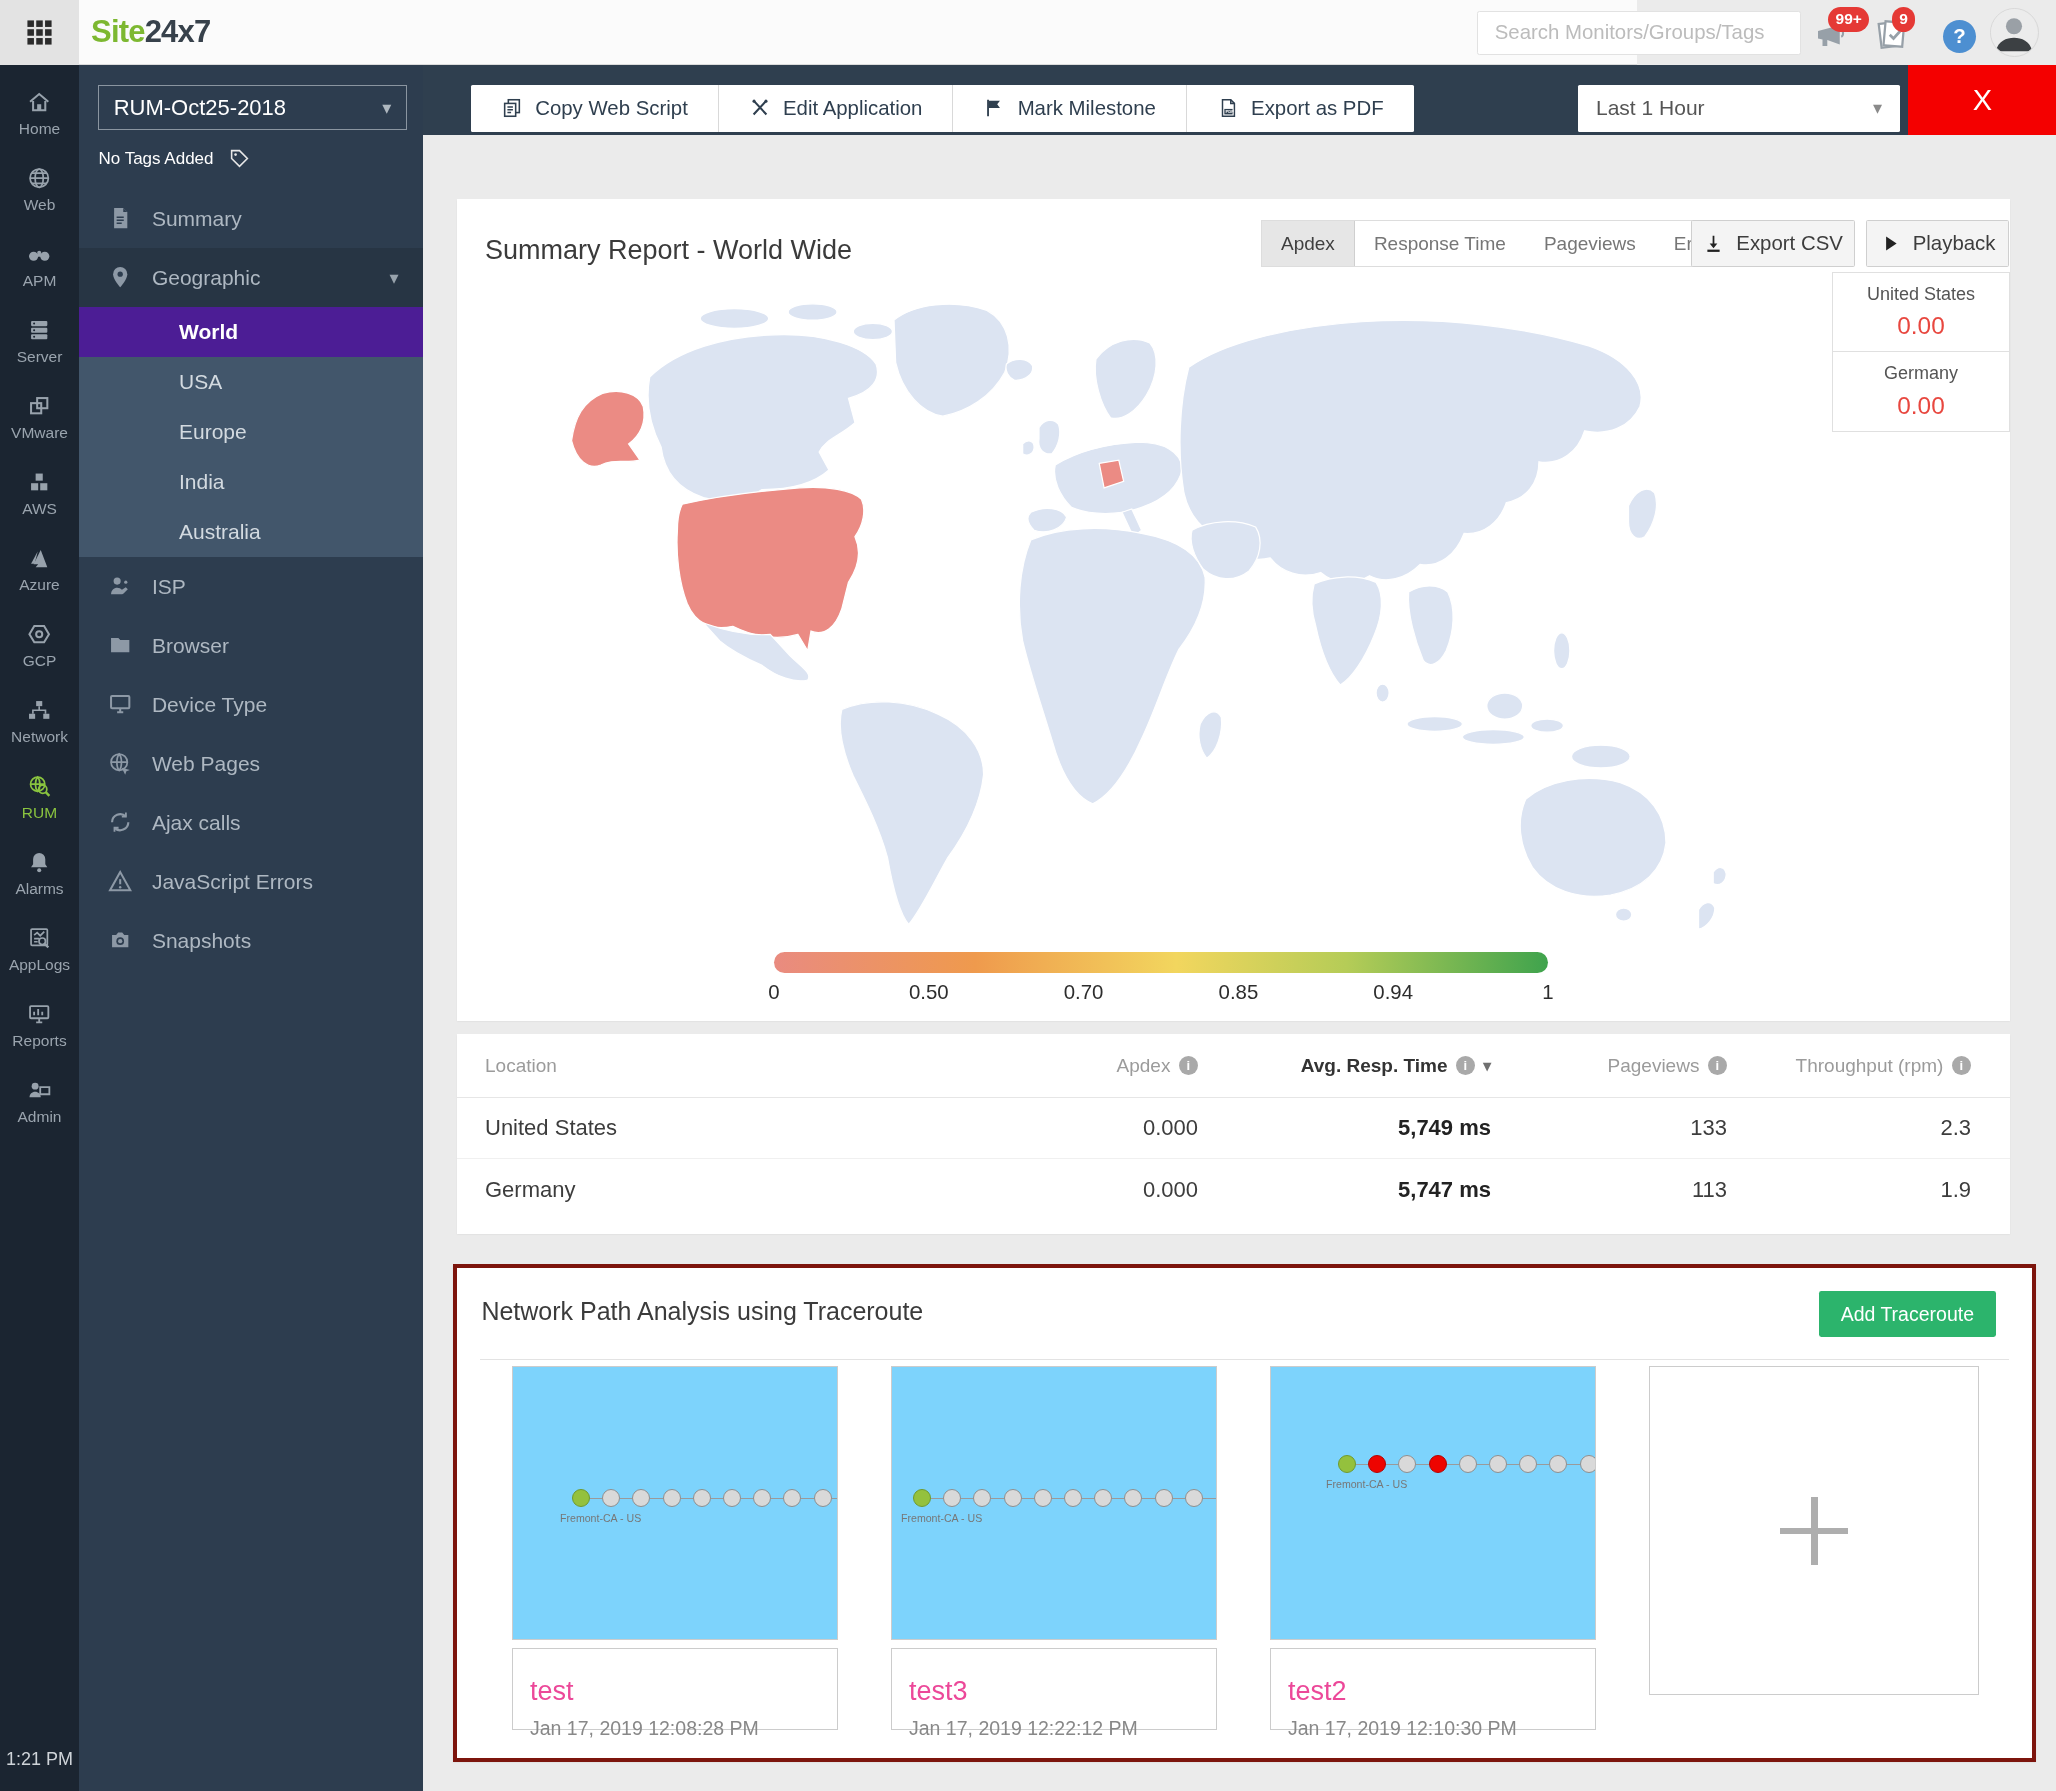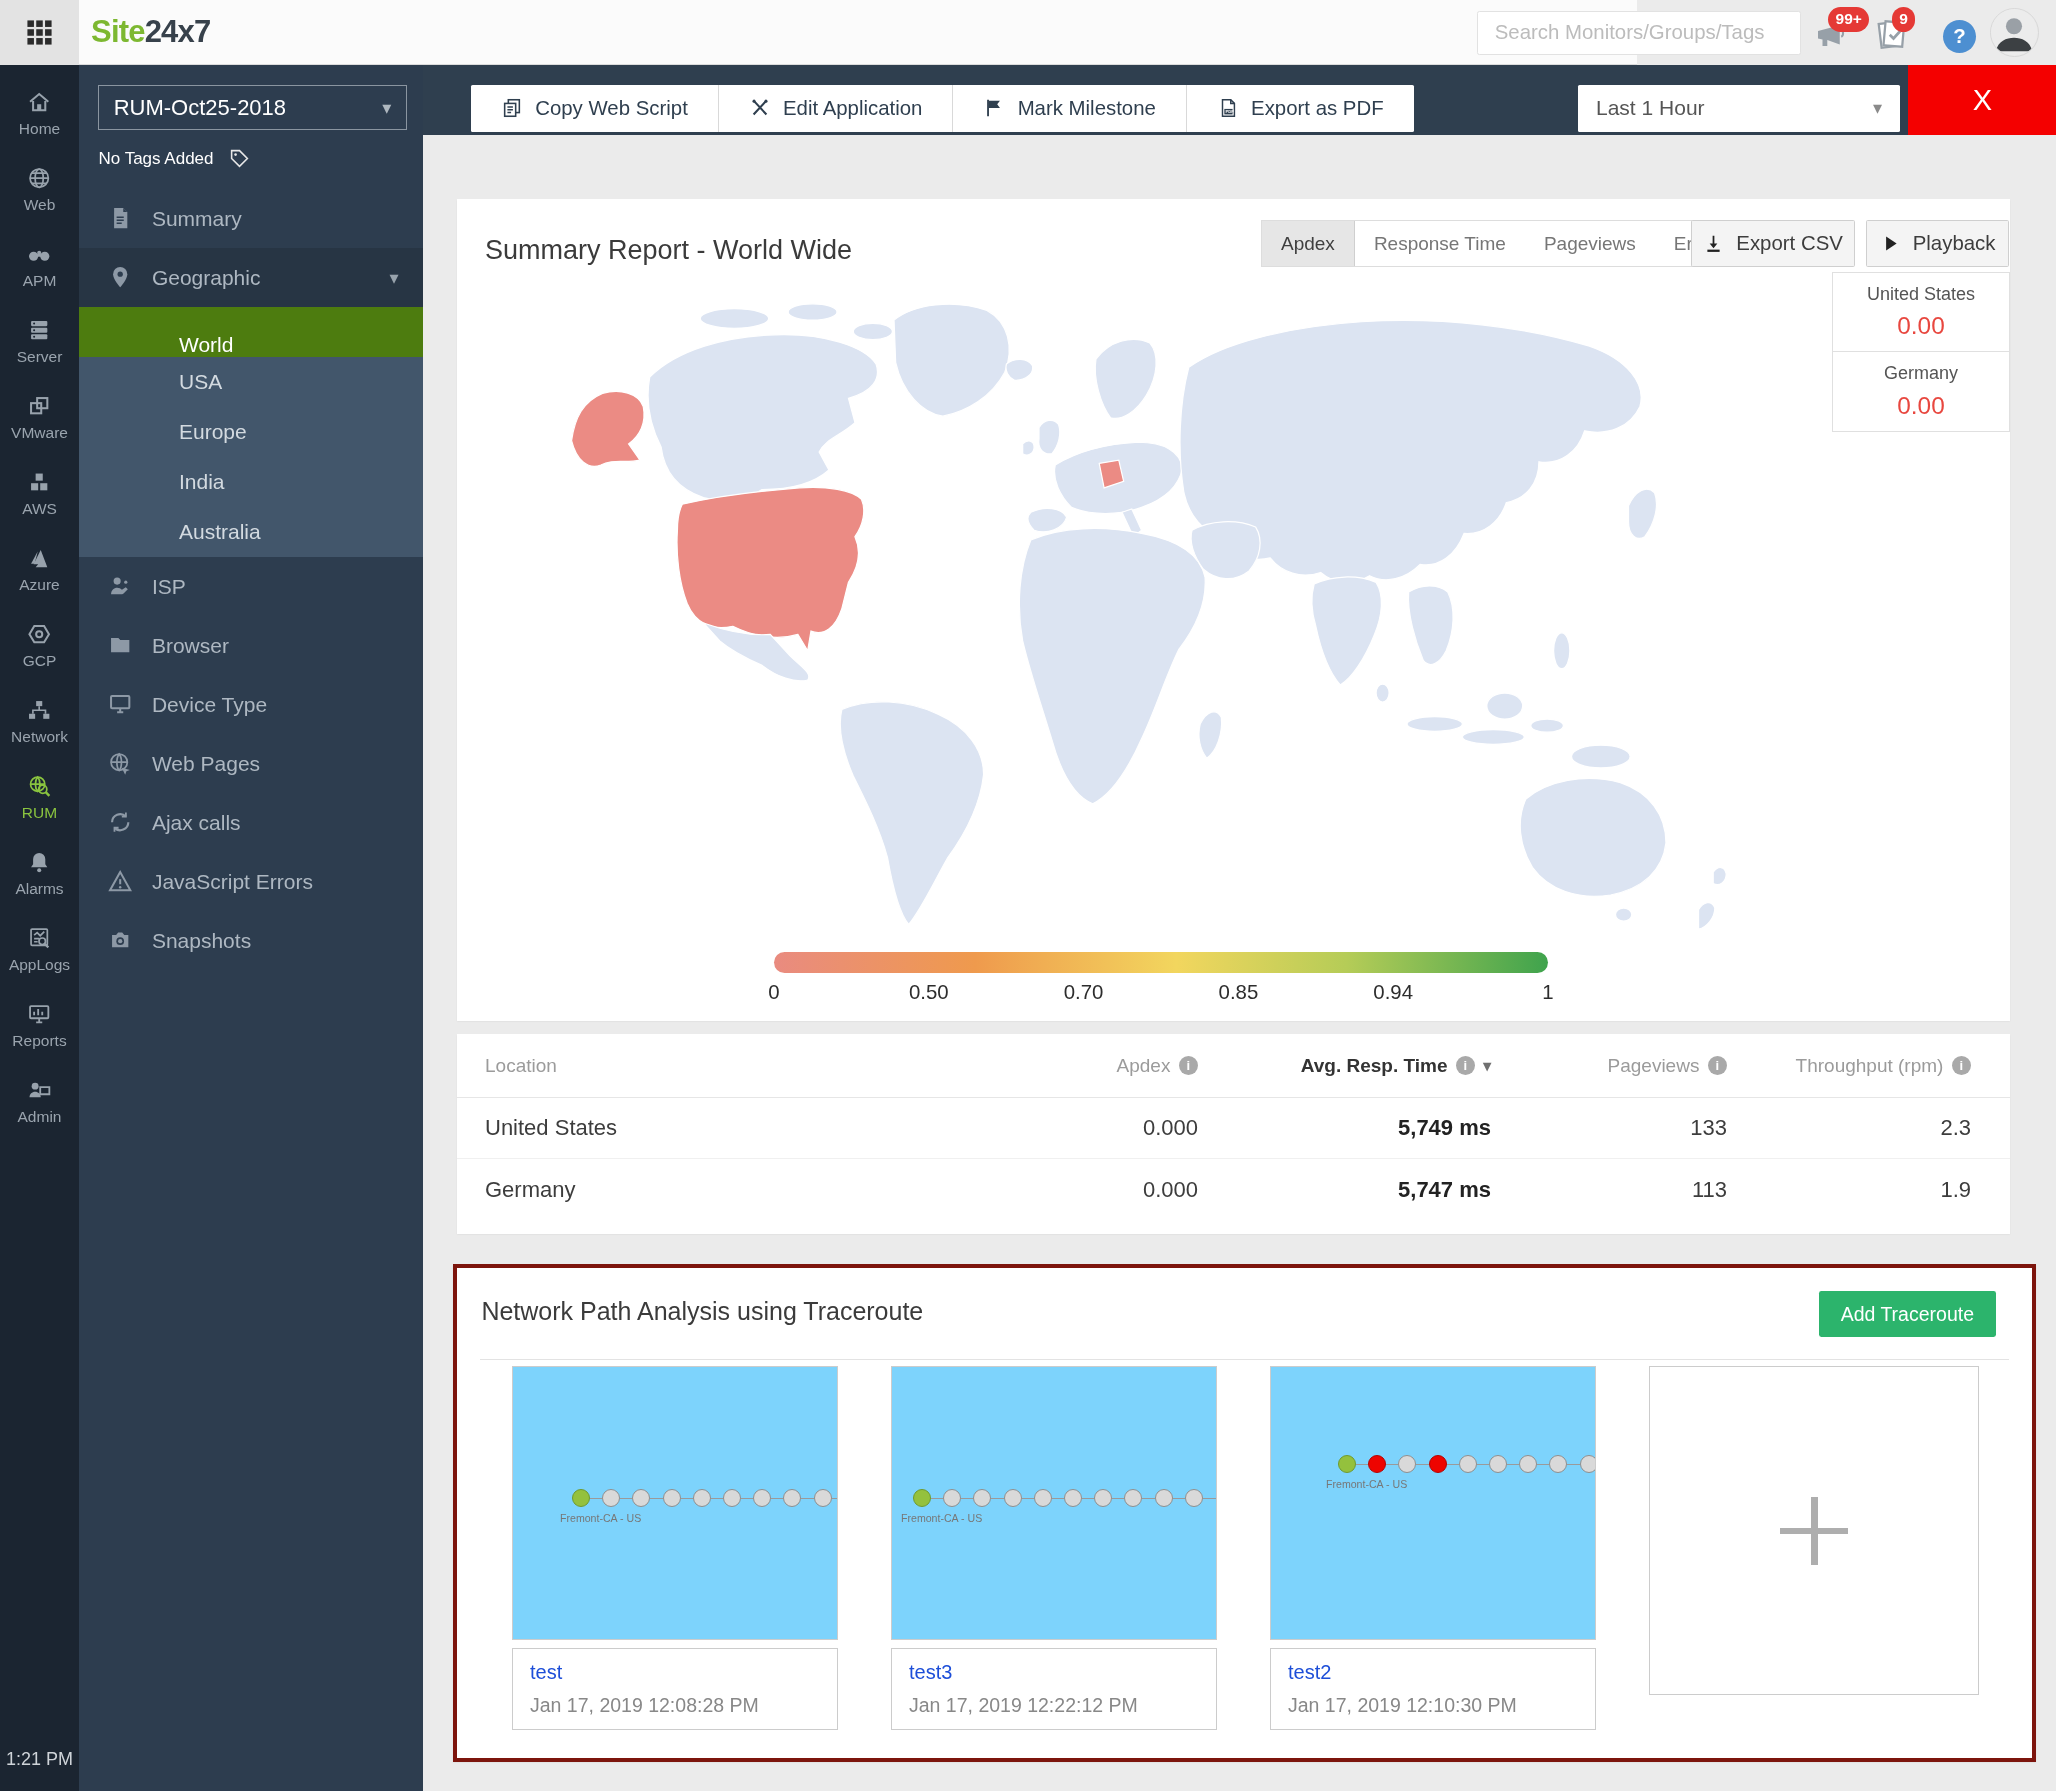"World" .menu-sub.active { align-items: flex-end -> none; background: #4d7c0f -> #4c1d95; font-weight: normal -> bold }
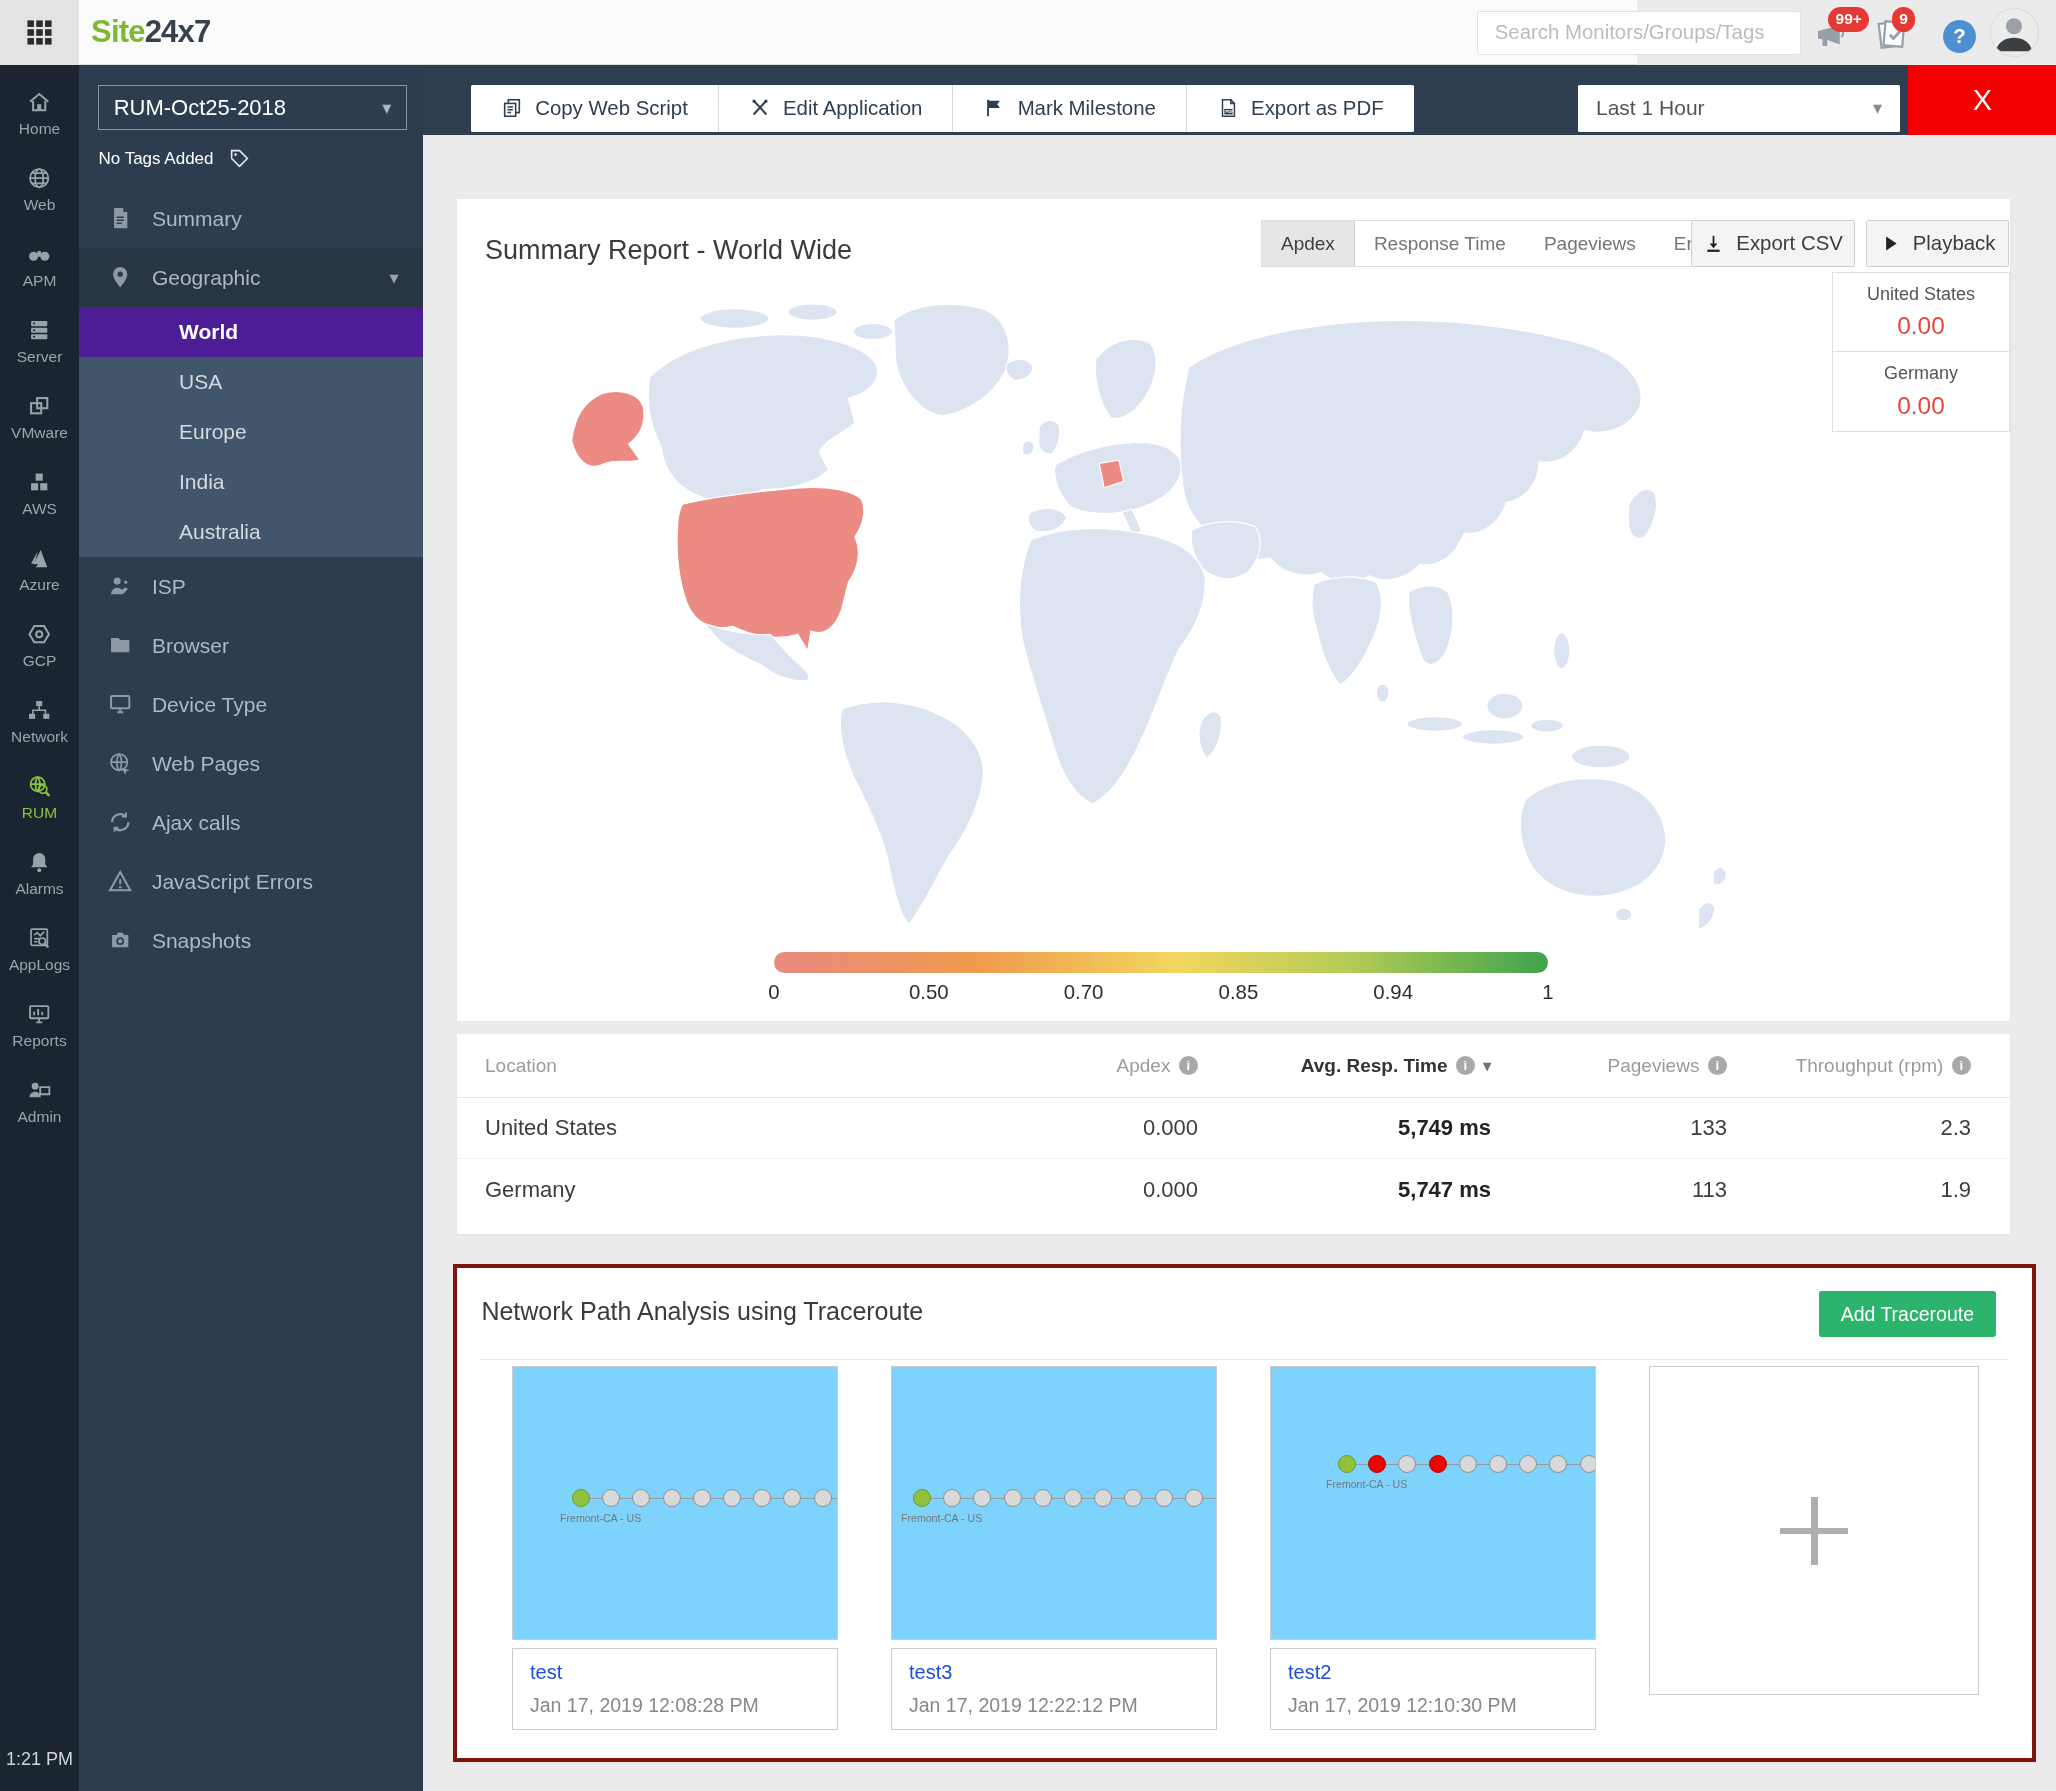"test" .tr-name { color: #1d4ed8 -> #ec4899; font-size: 20px -> 27px; margin-top: 2px -> 17px }
